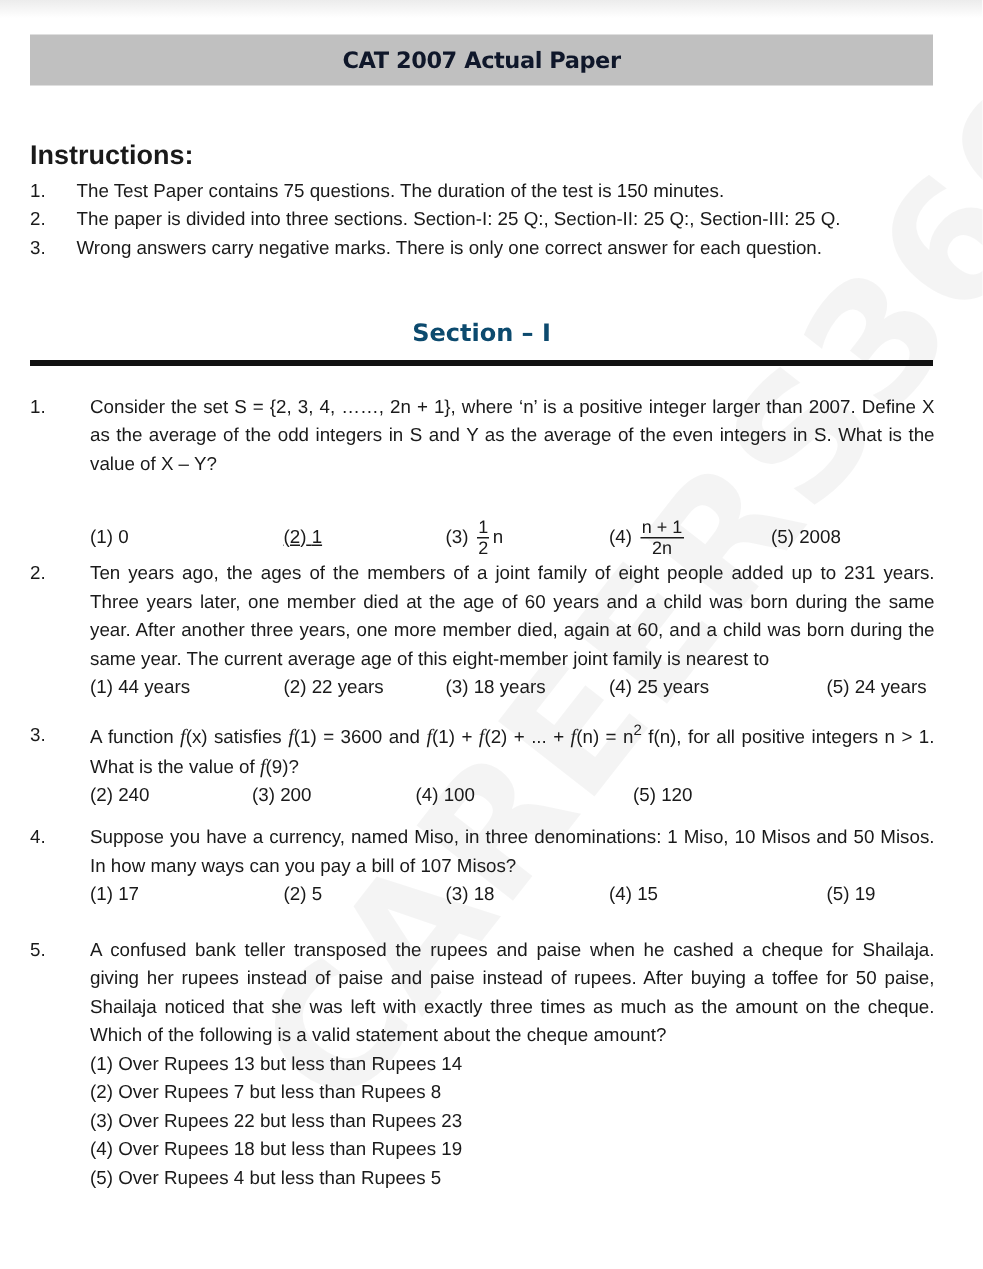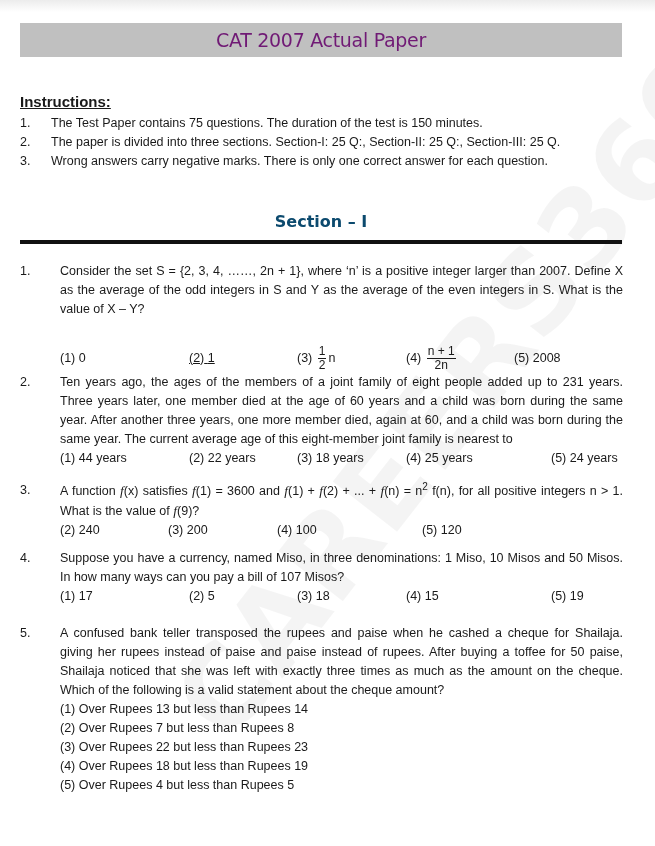"CAT 2007 Actual Paper" .title-bar h1 { color: #701a75 -> #0f172a; font-size: 19px -> 15px; font-weight: normal -> bold }
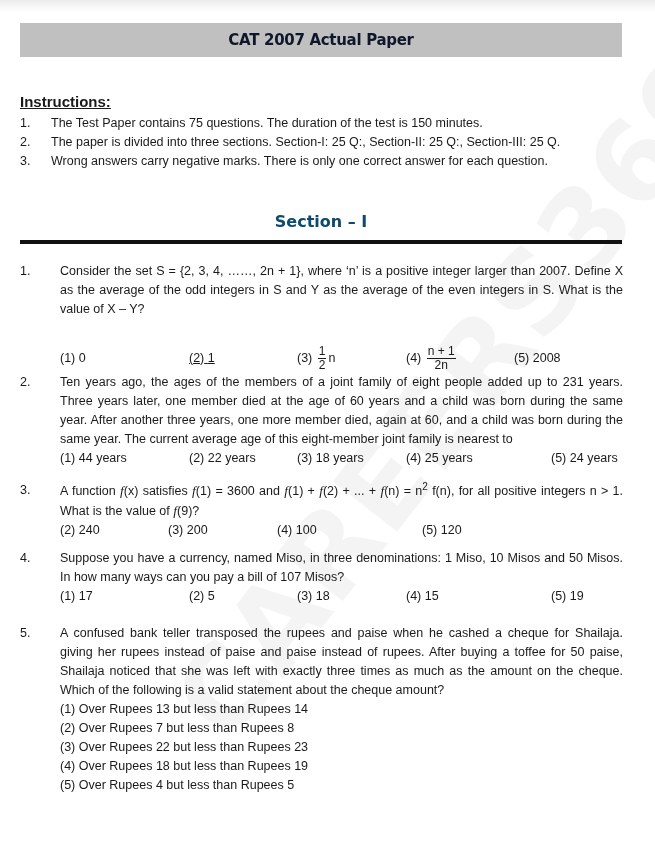"Instructions:" .instructions .label { font-size: 15px -> 18px; text-decoration: underline -> none }
